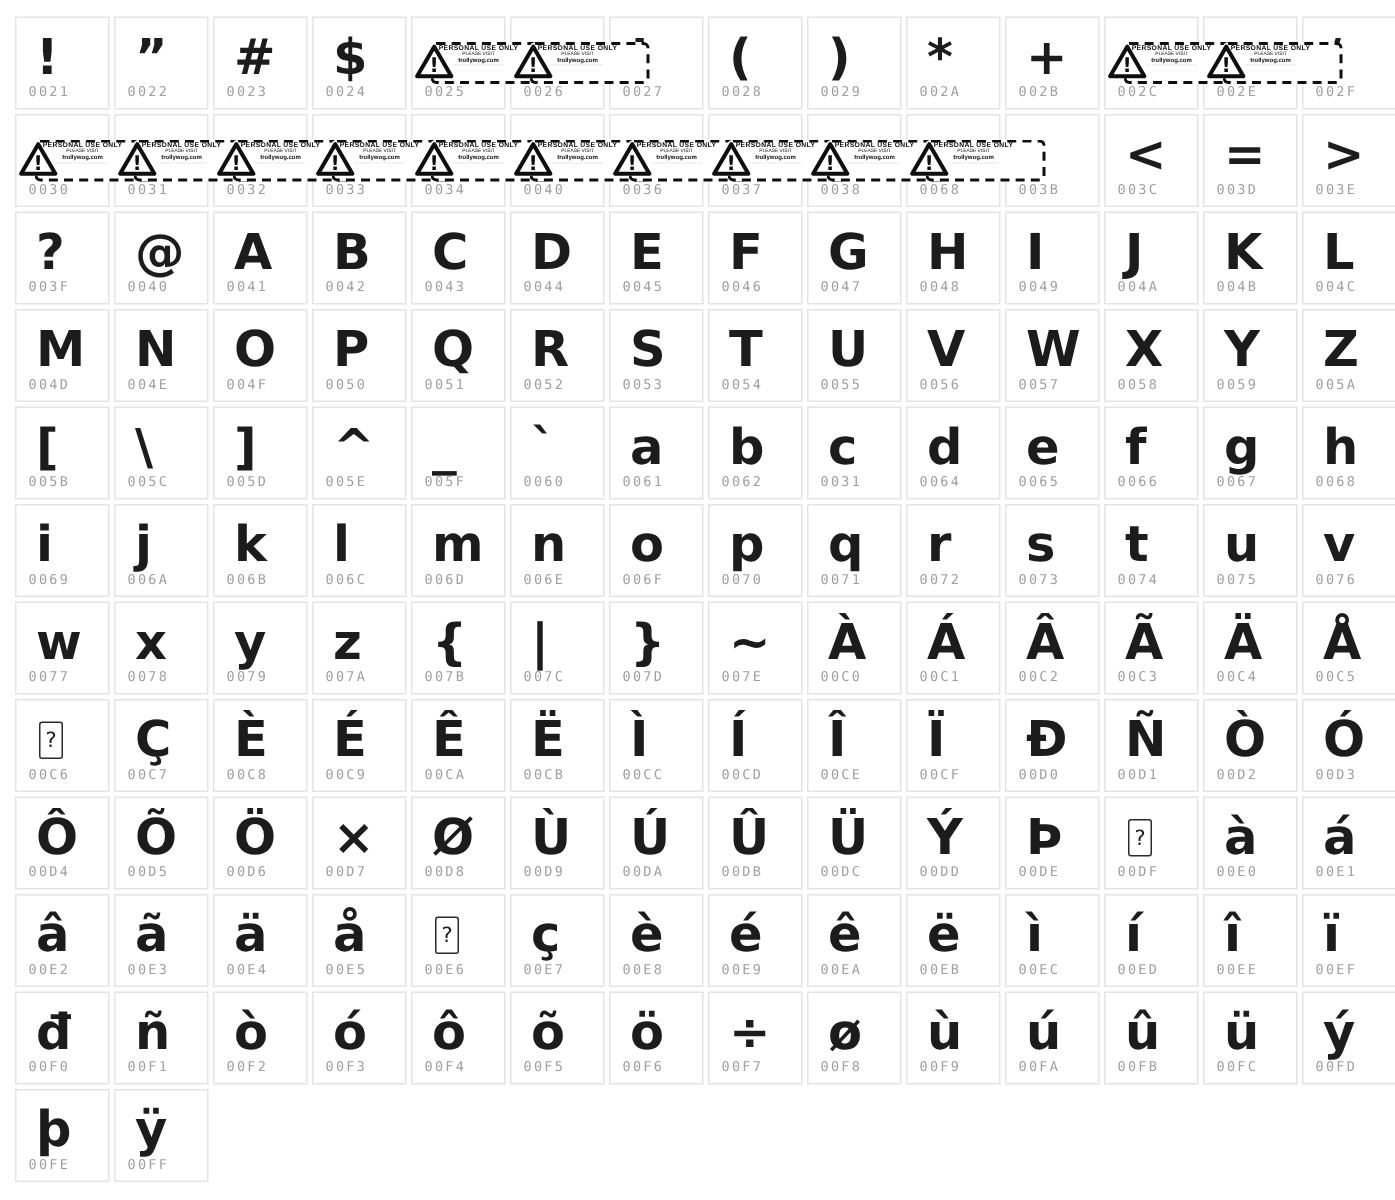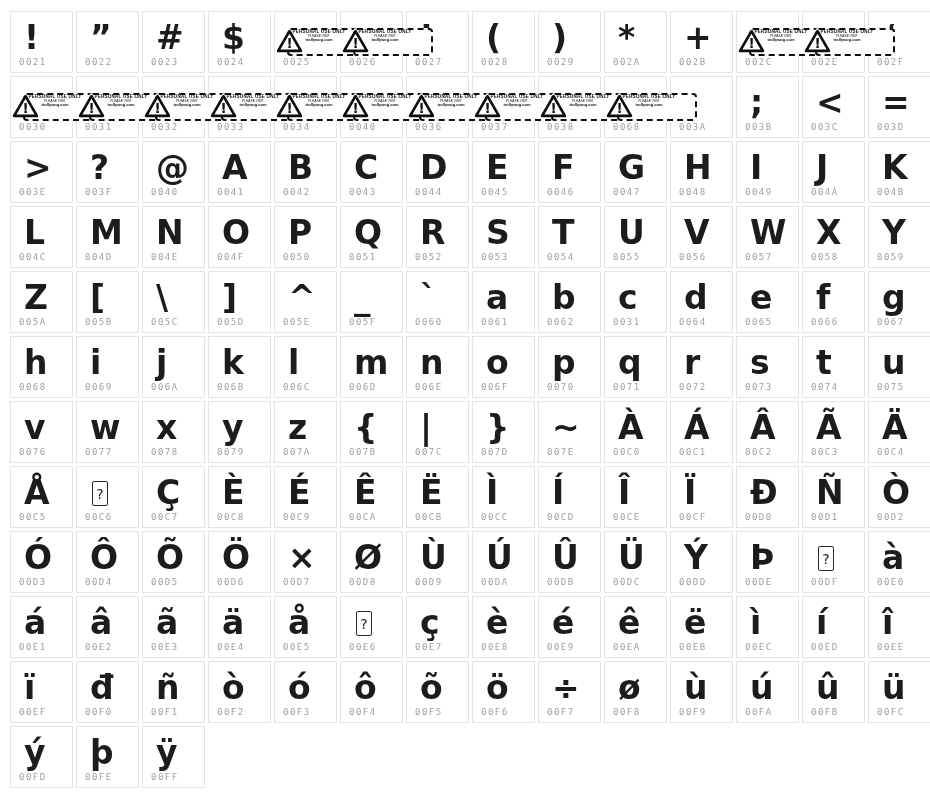"003A" div.cell { html: <div> <span>:</span> <span>003A</span> </div> -> none }
